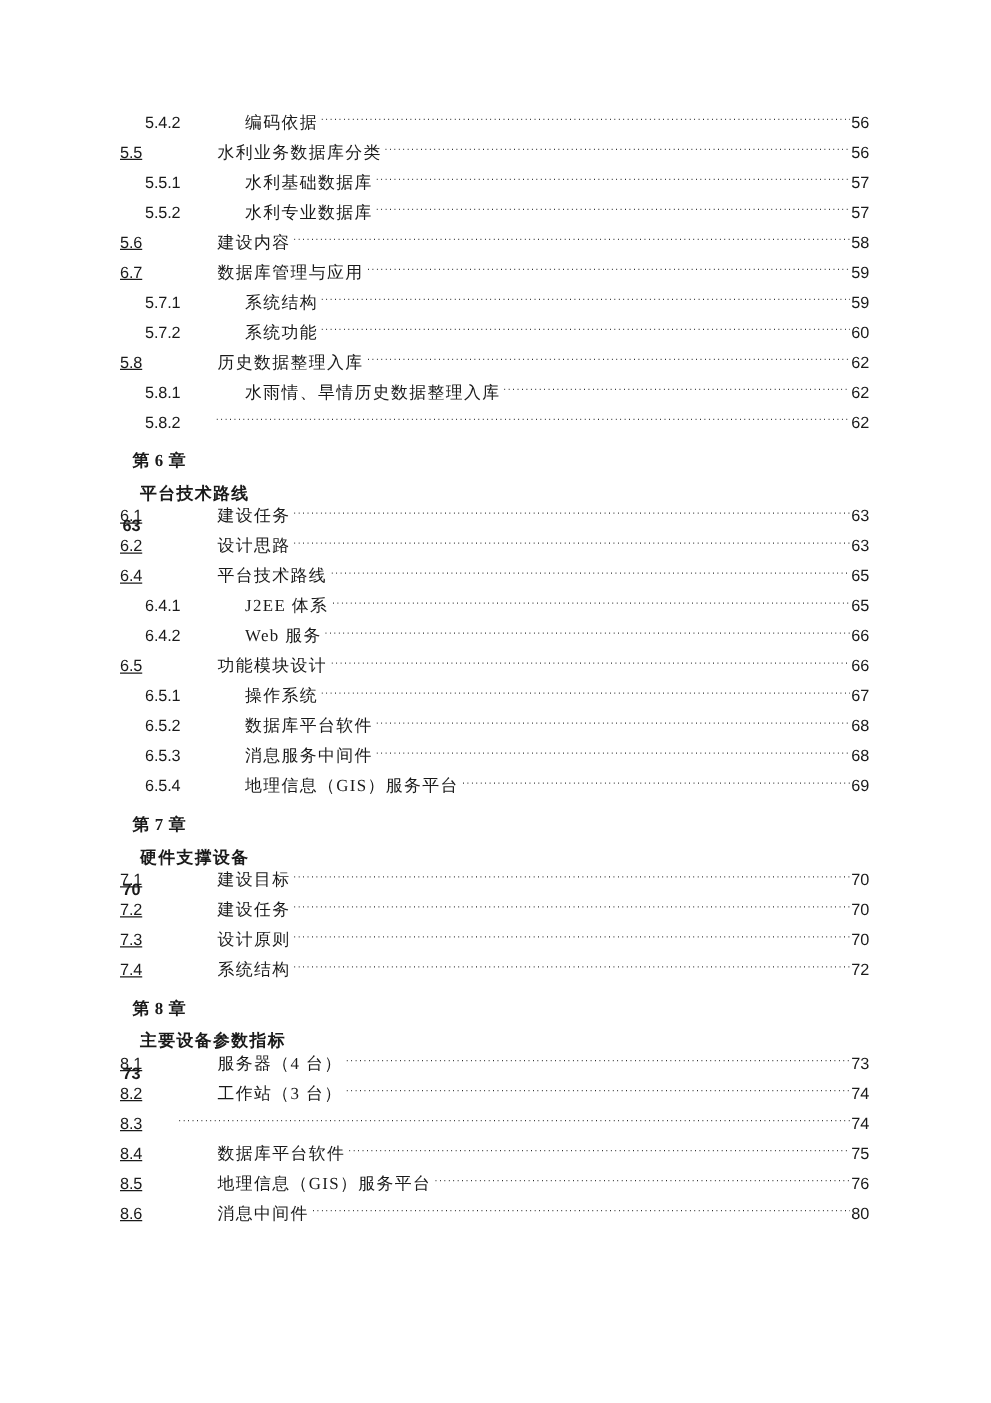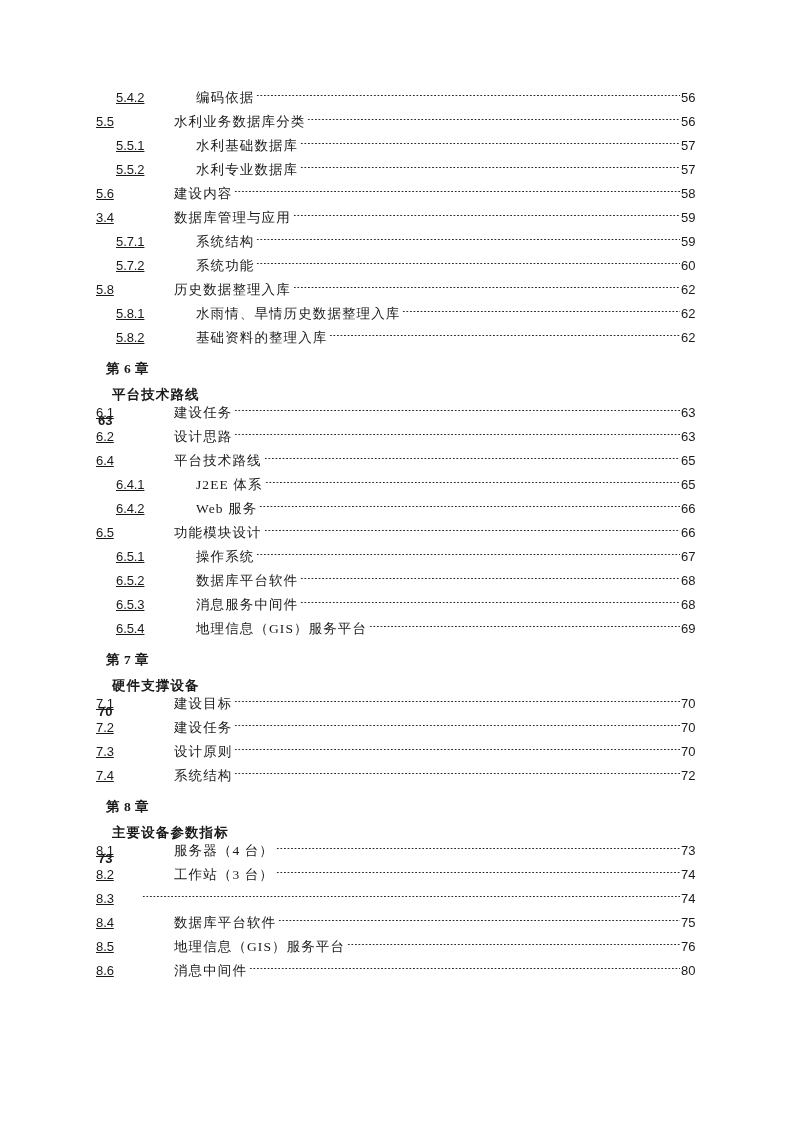"5.4.2" .lvl3 .num { text-decoration: underline -> none }
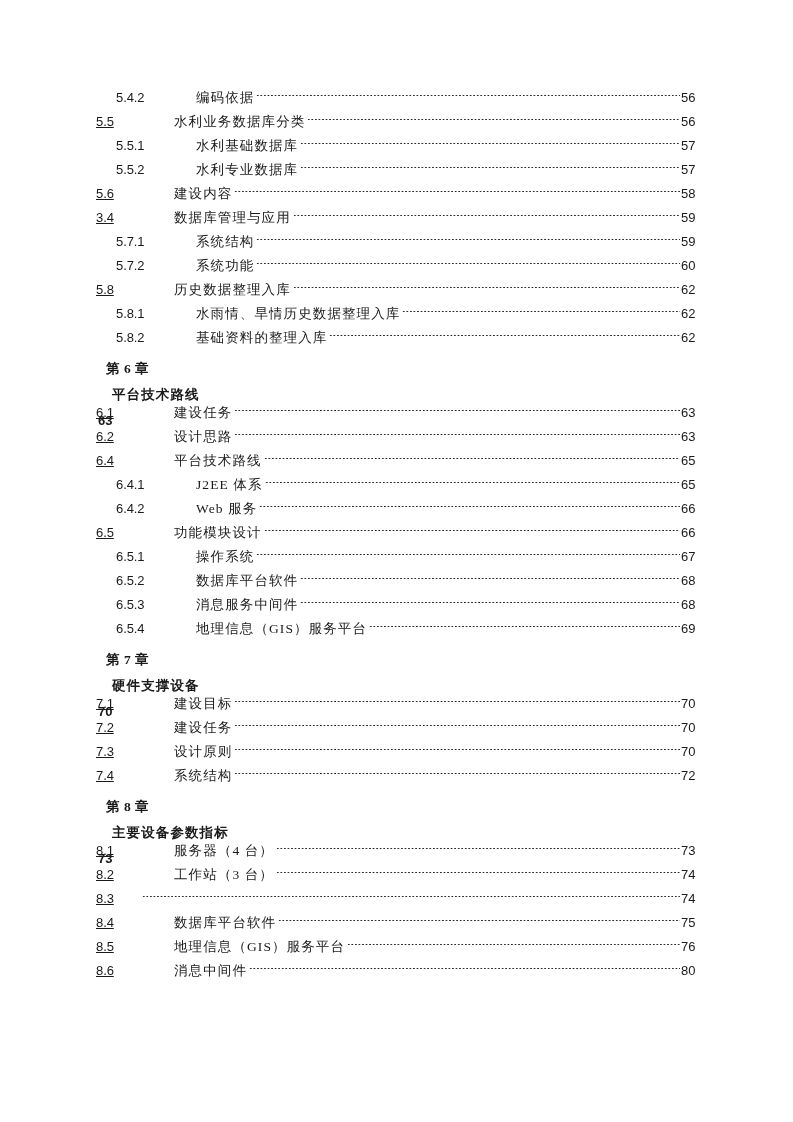"3.4" span.num { text: 3.4 -> 6.7 }
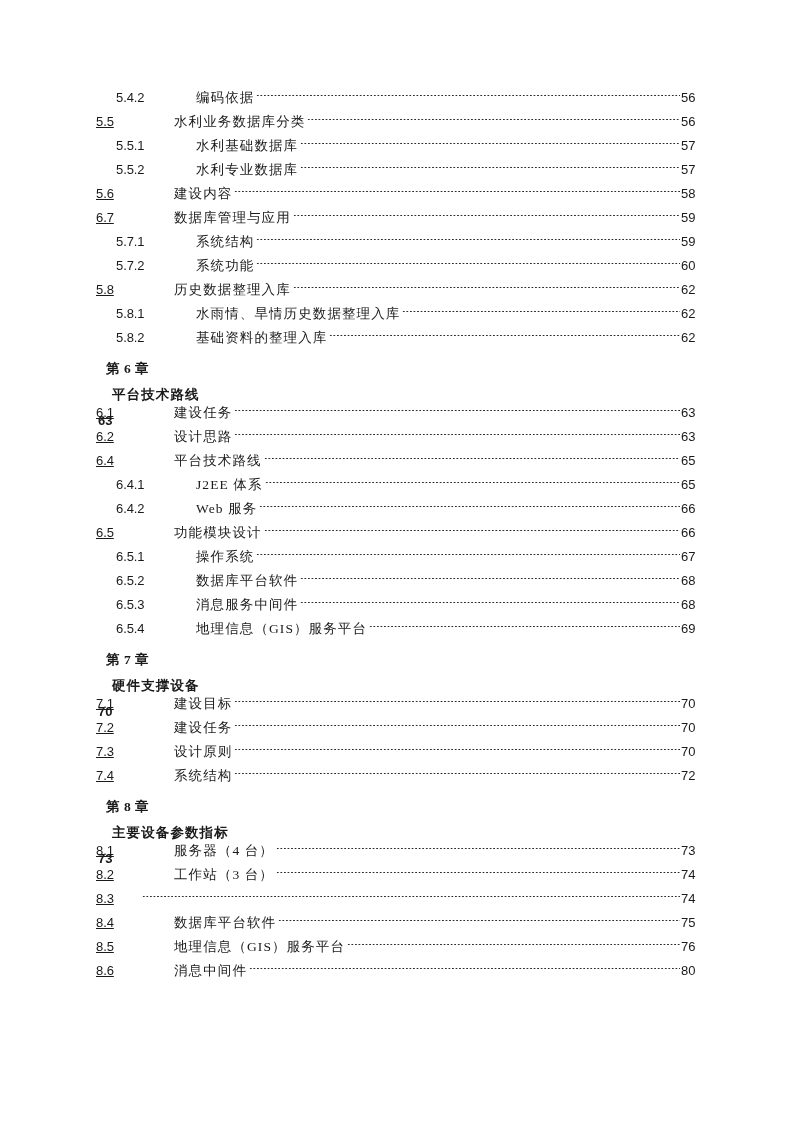"基础资料的整理入库" span.title { html: <span>基础资料的整理入库</span> -> none }
